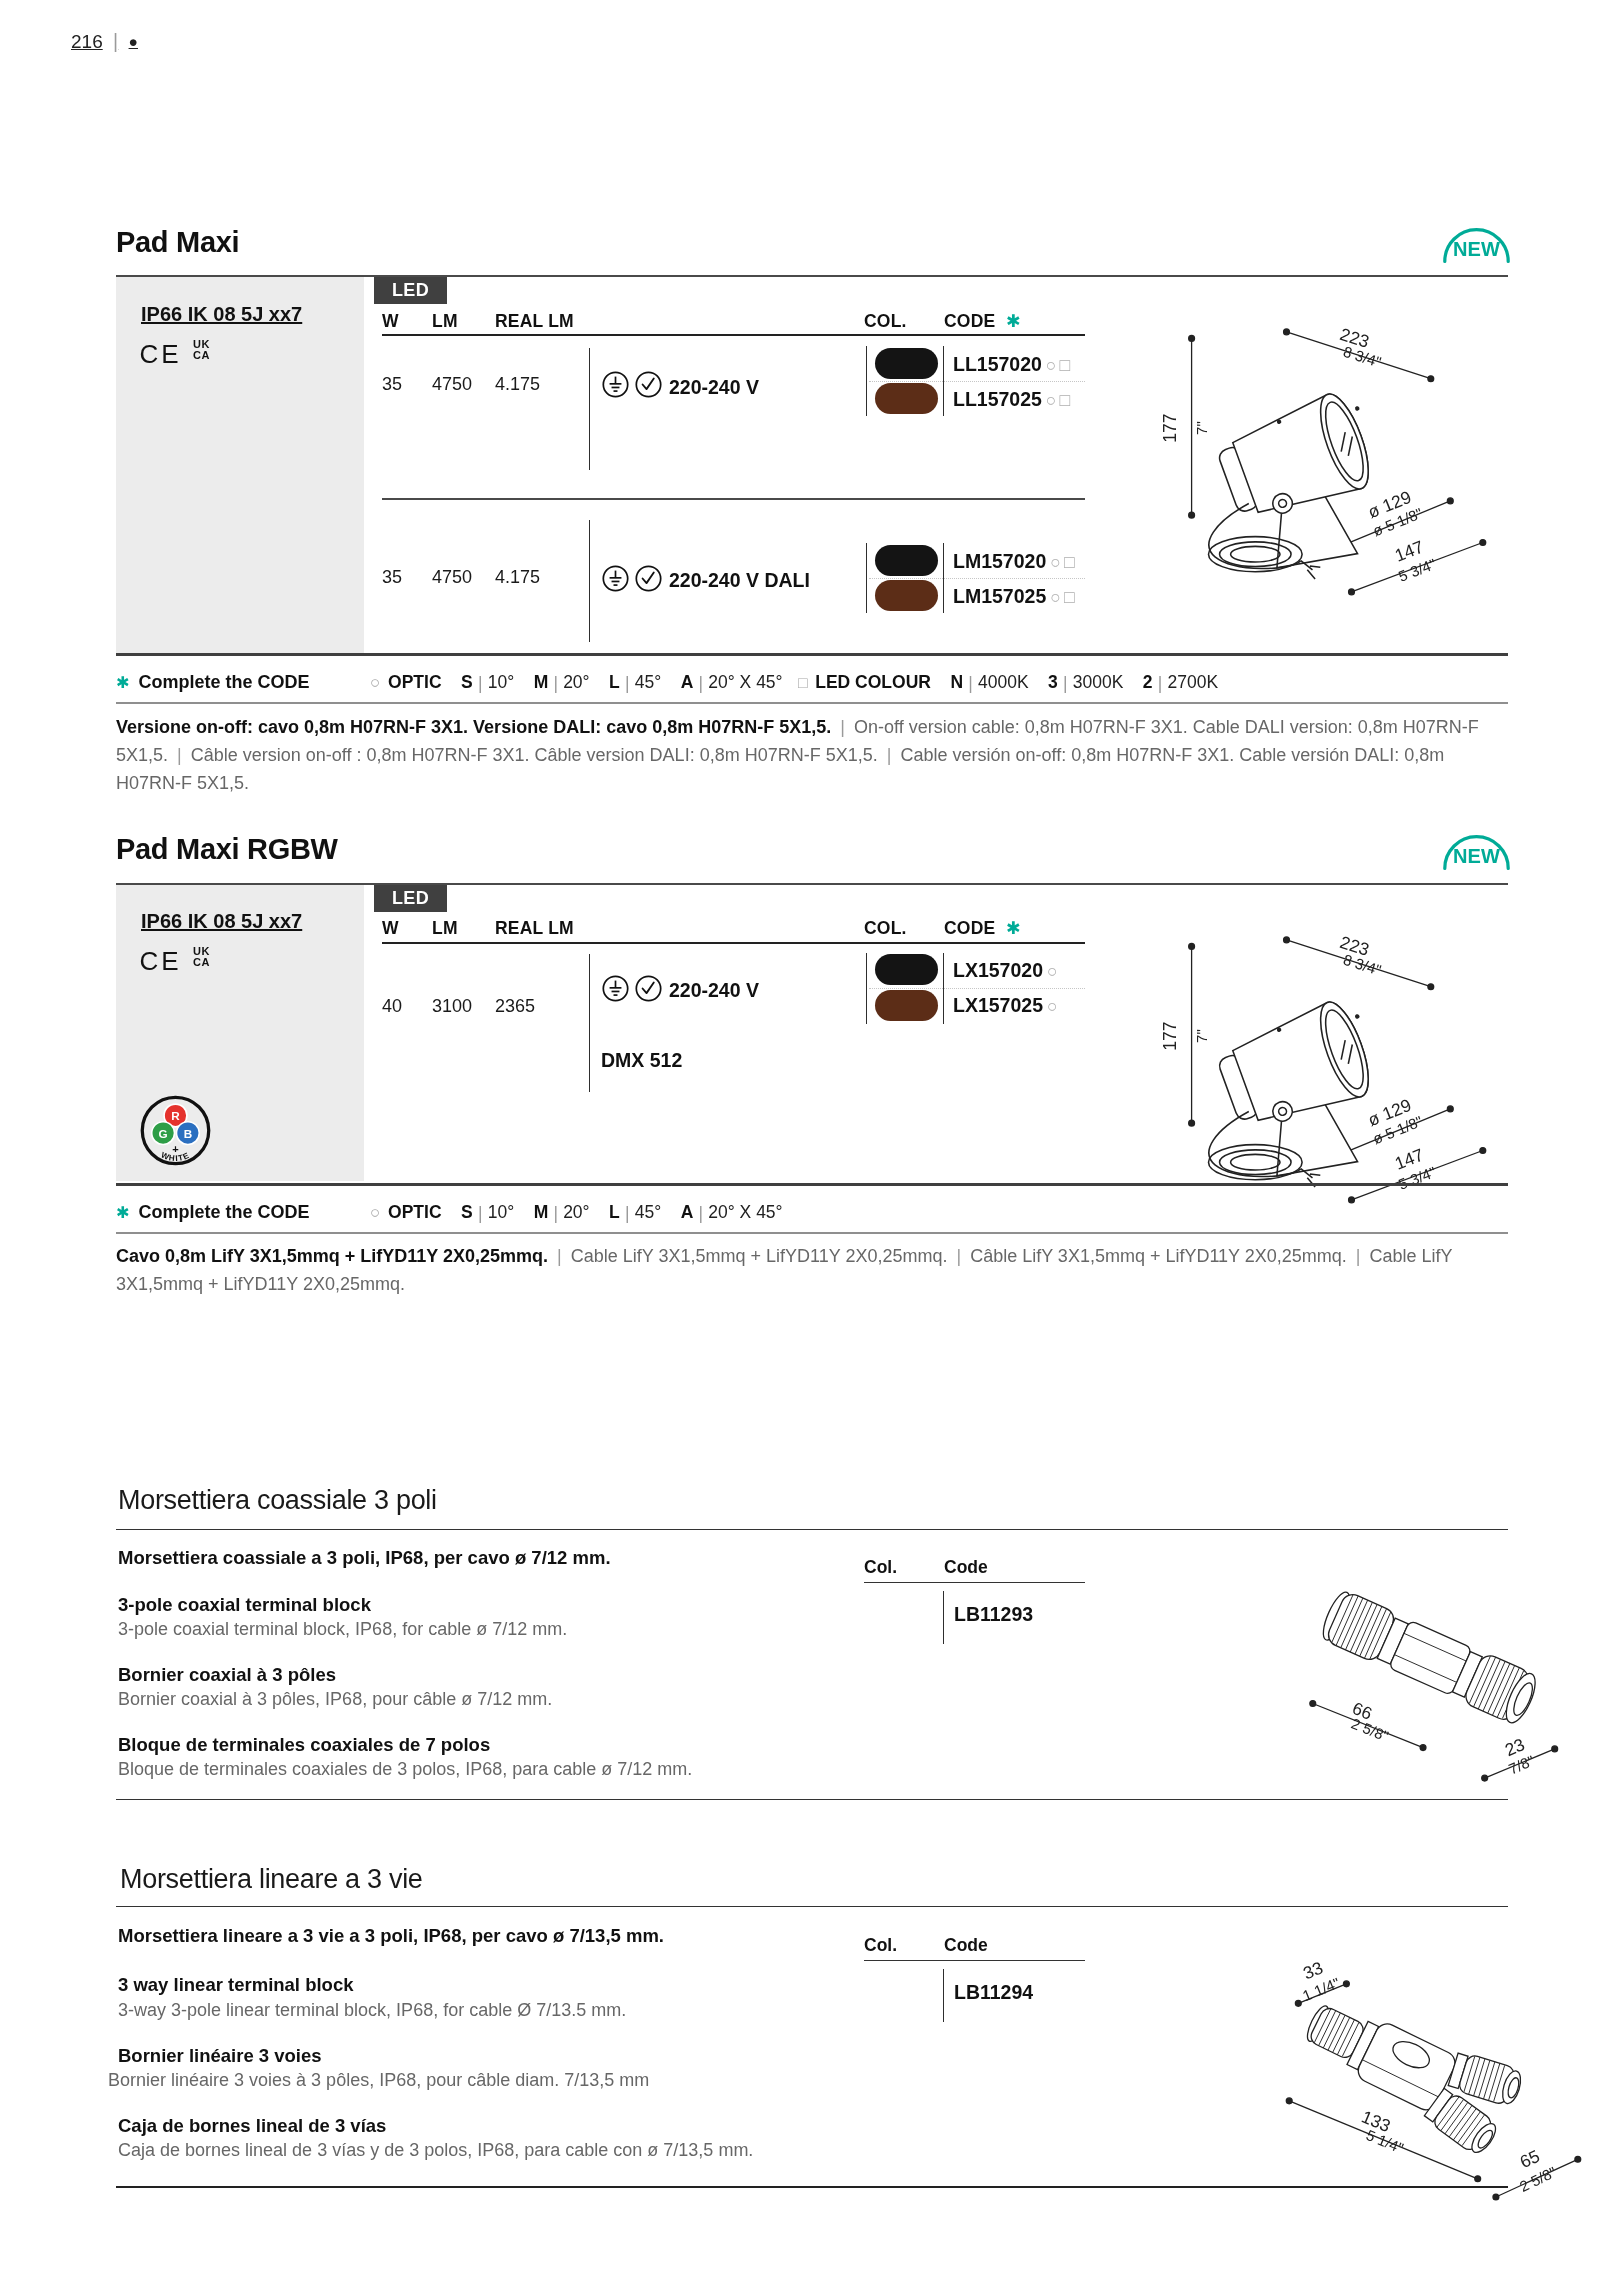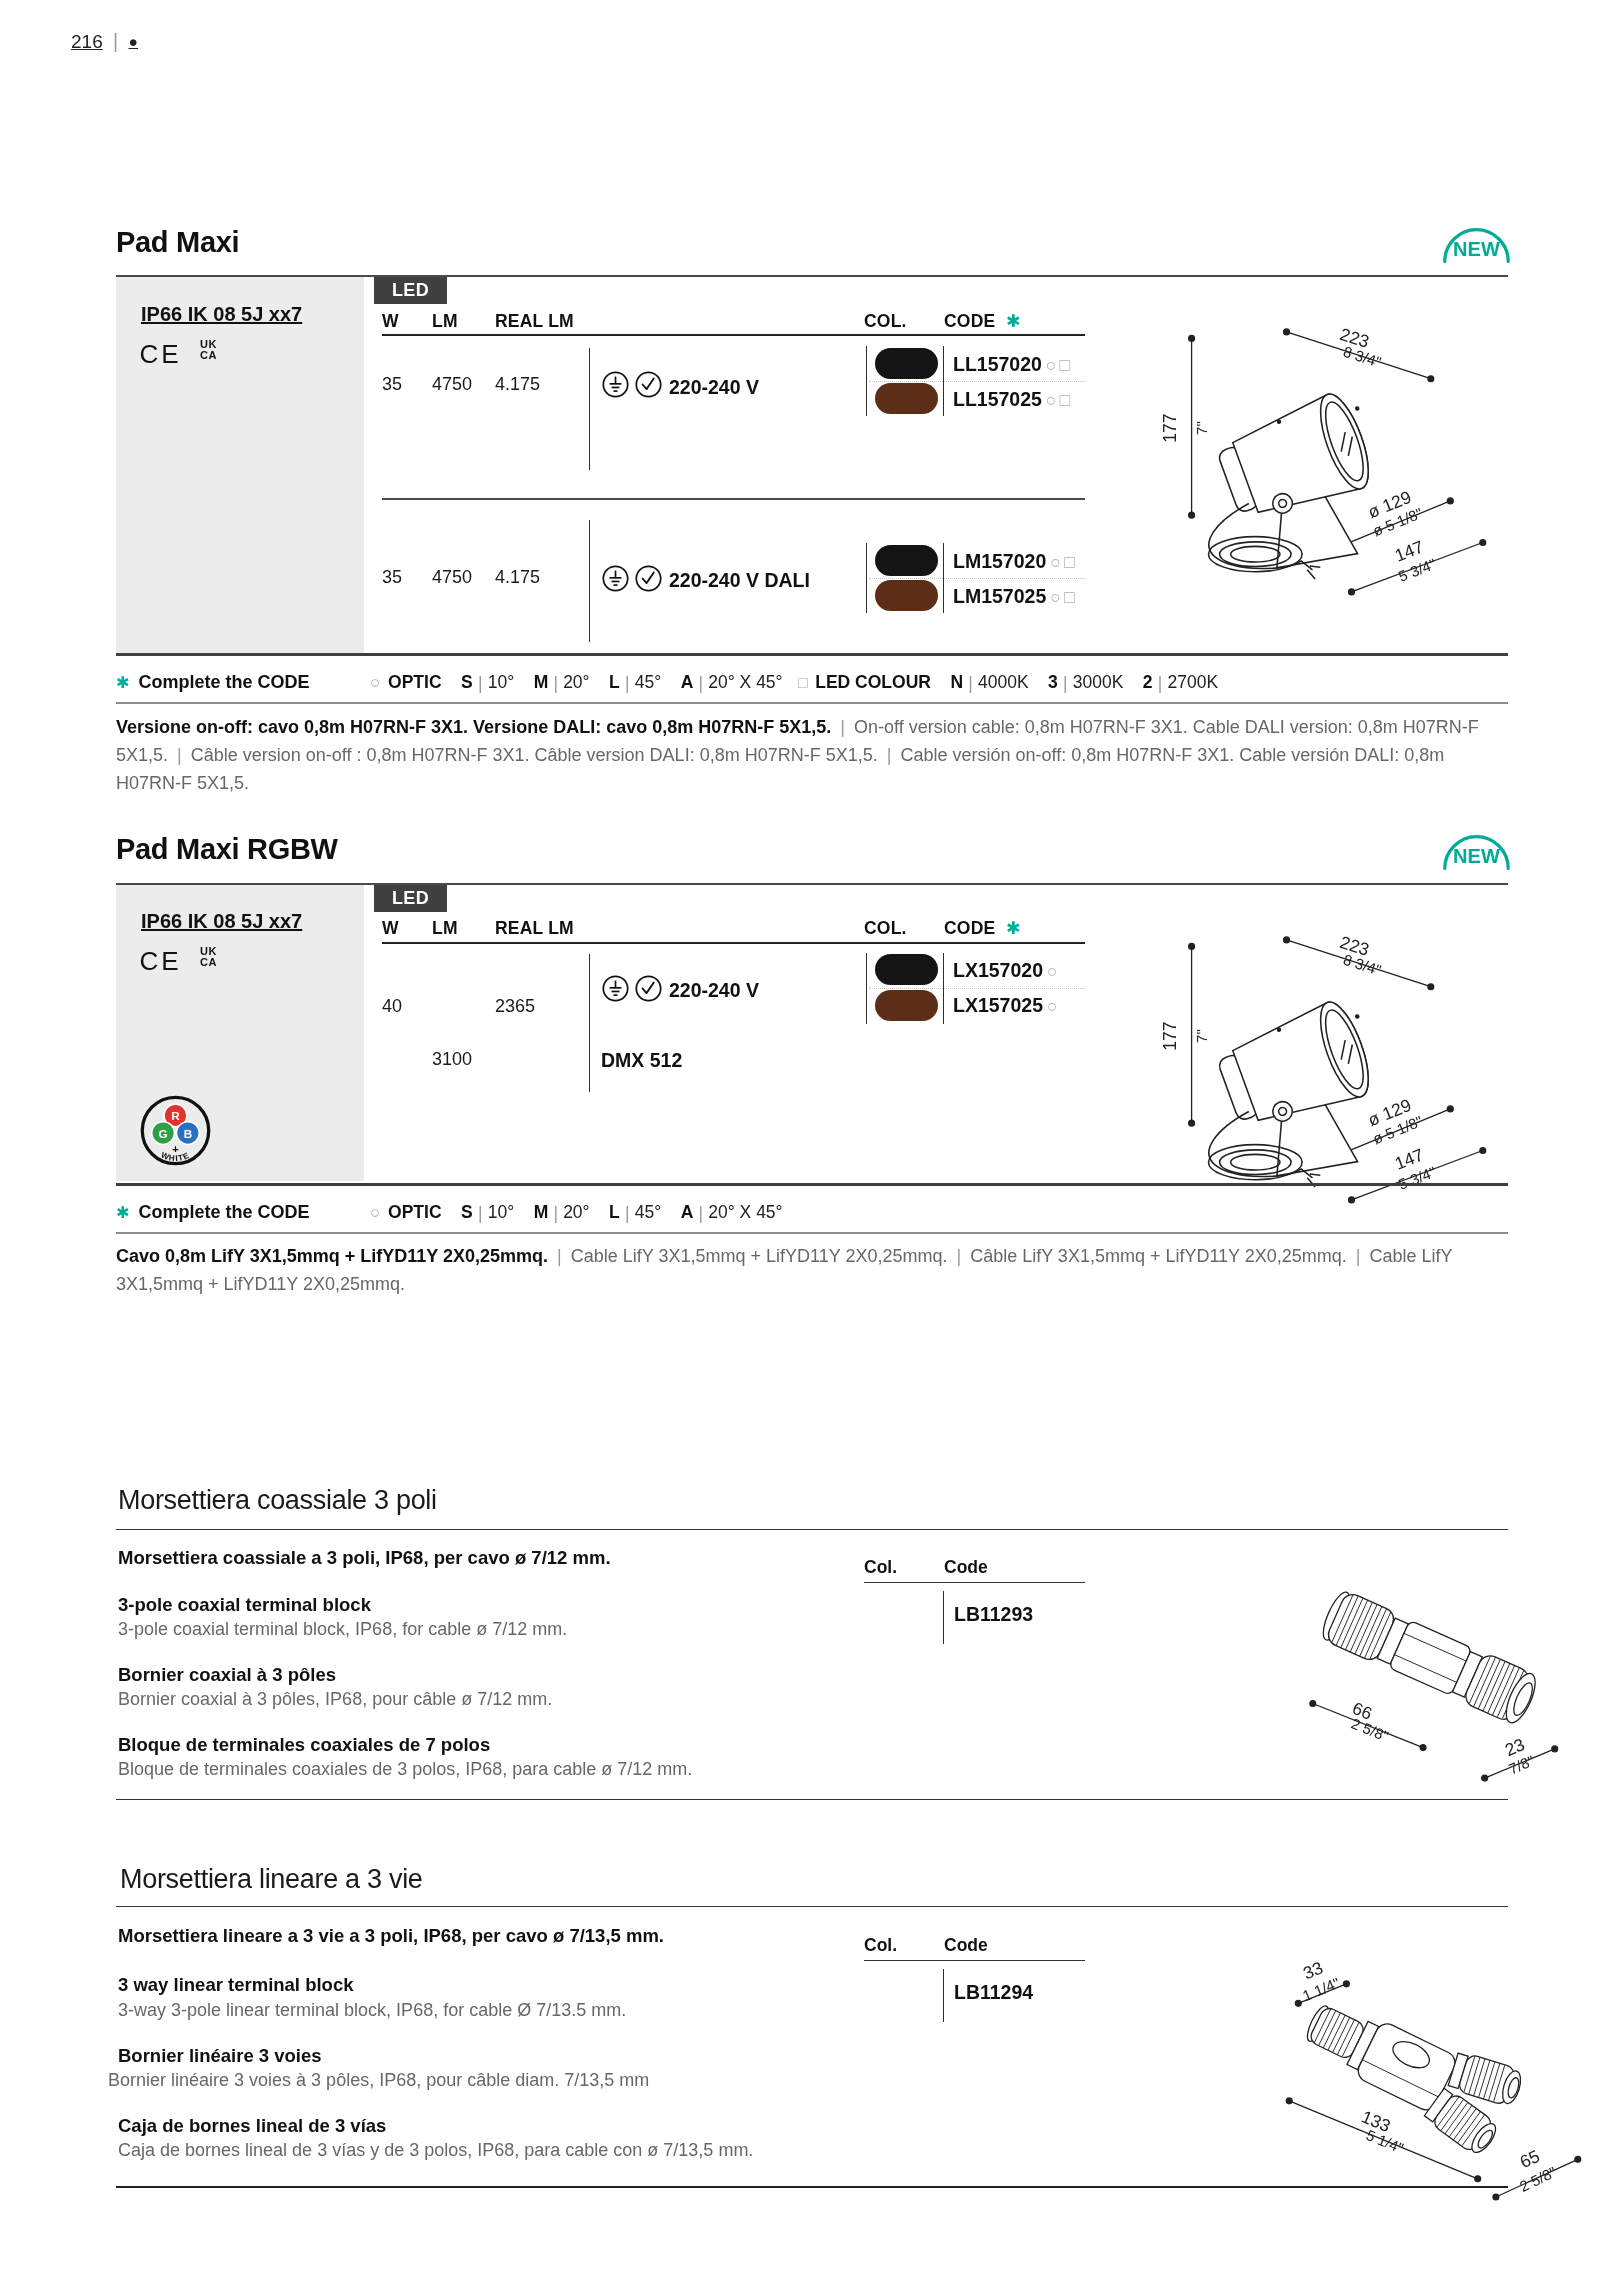"CE" .cert-row { gap: 18px -> 11px }
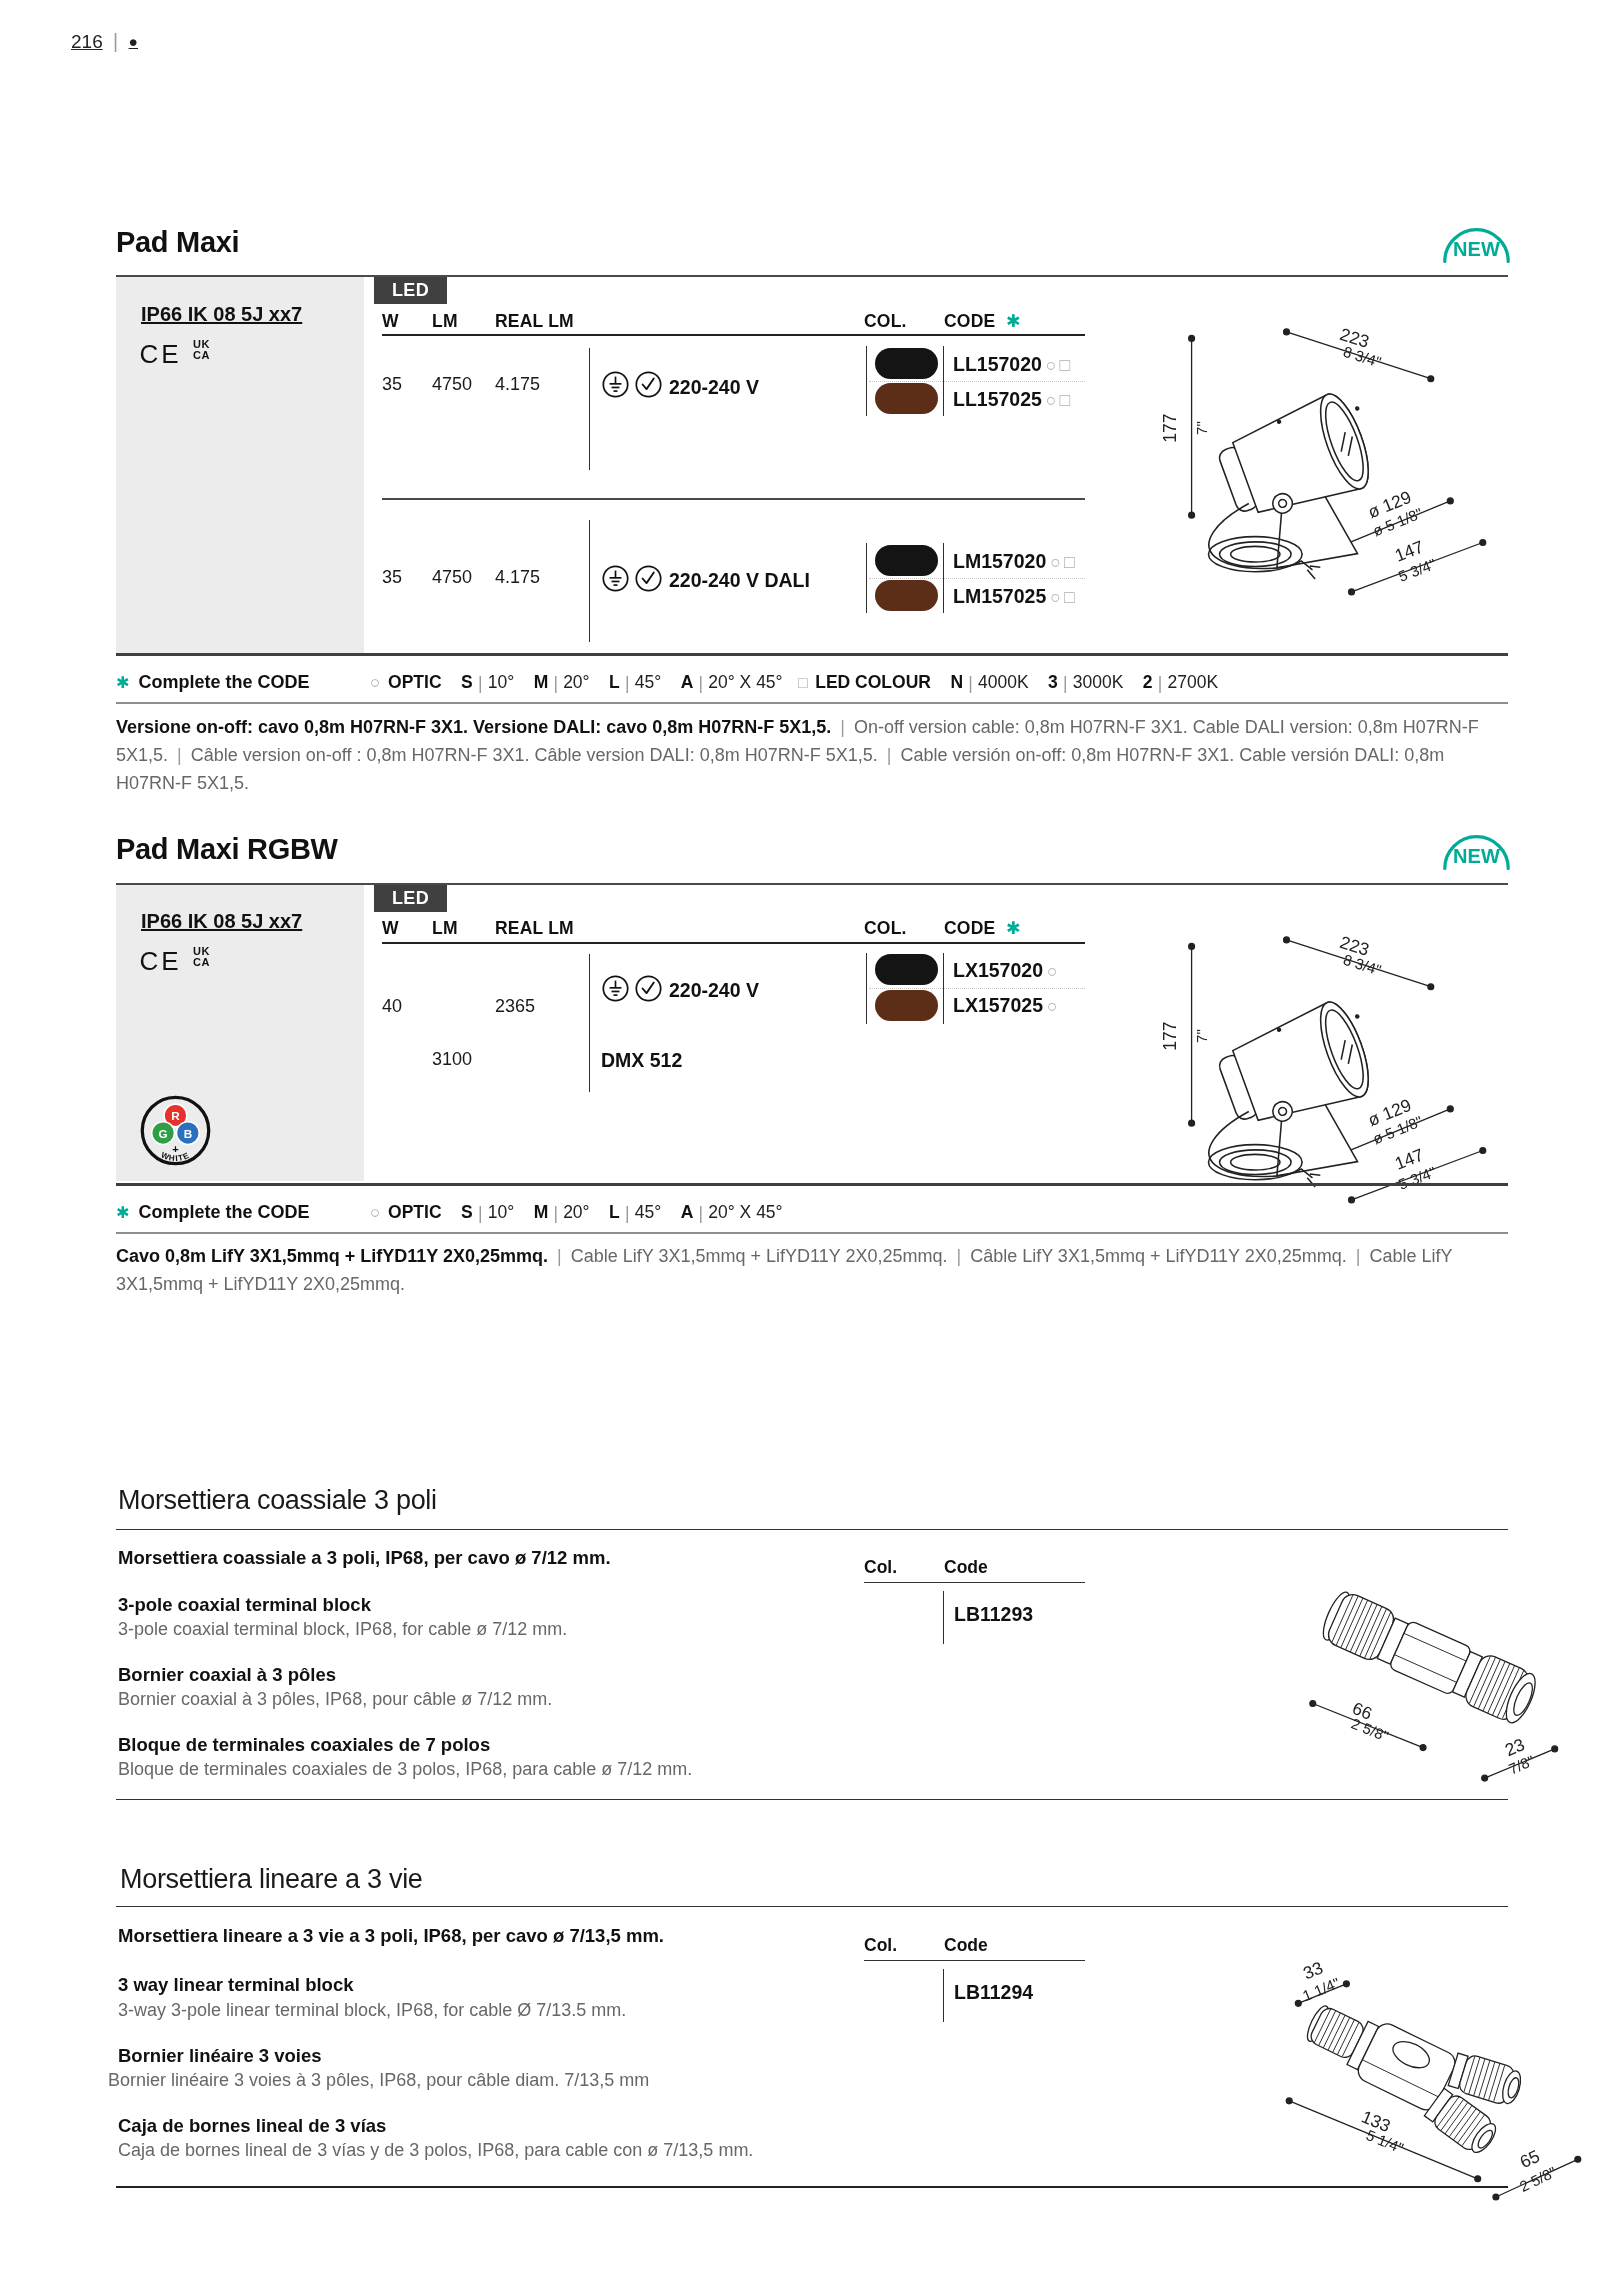"3100" span.td { top: 1049px -> 996px }
